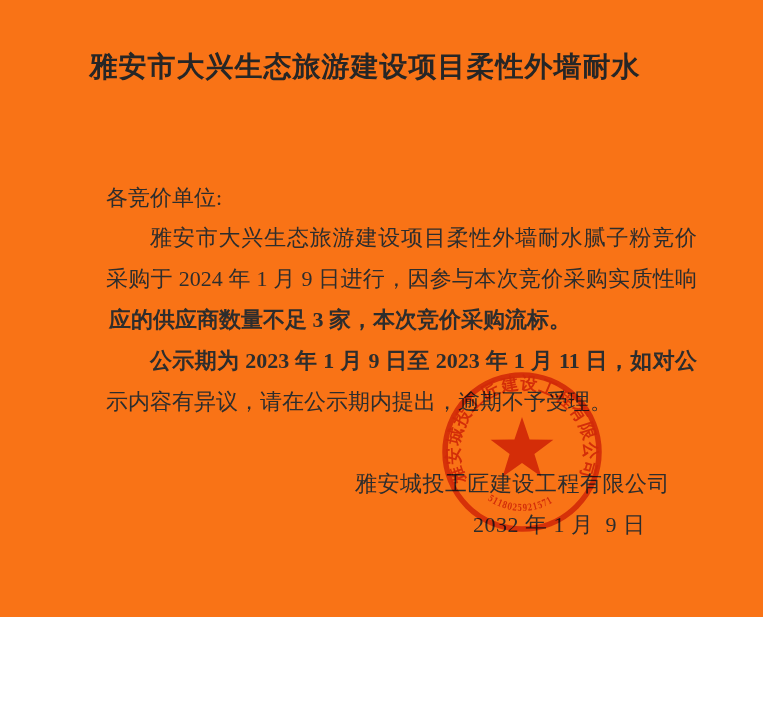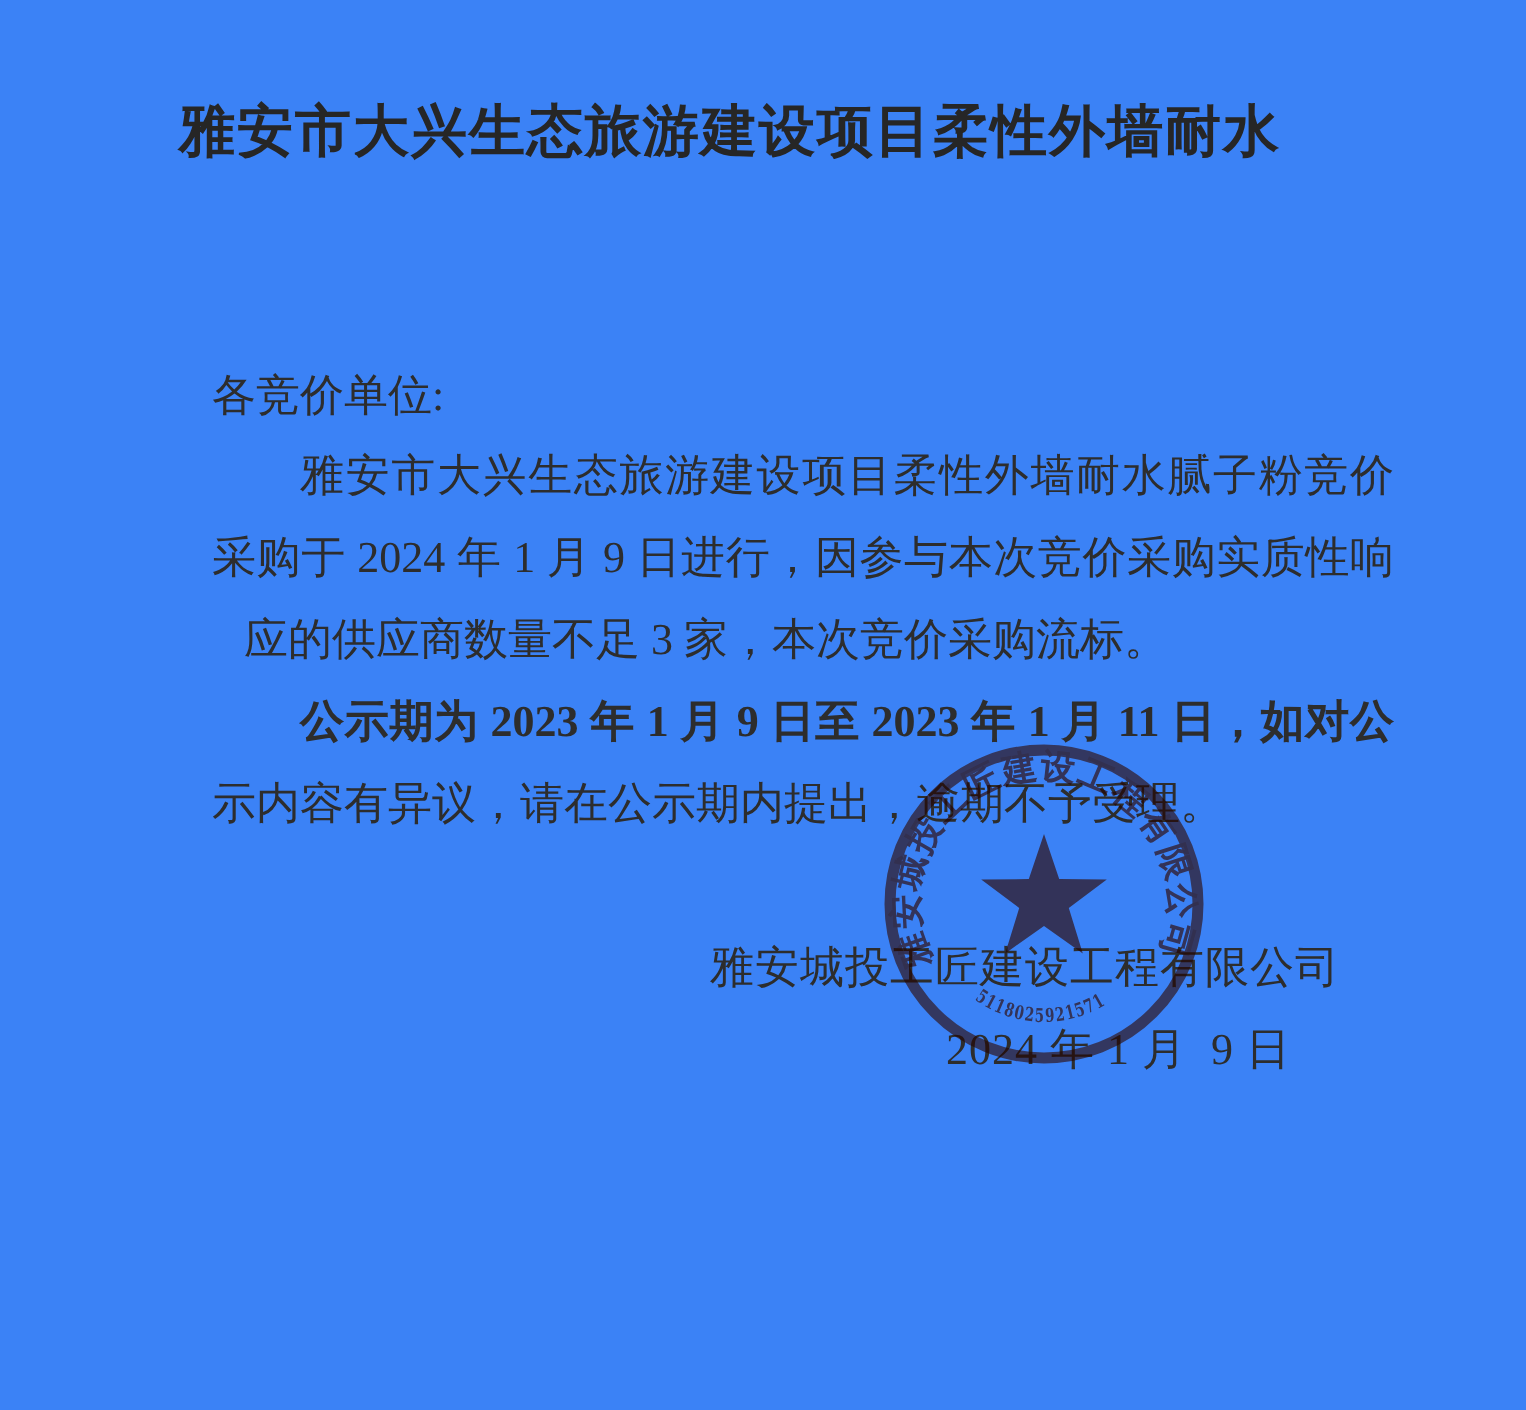"雅安市大兴生态旅游建设项目柔性外墙耐水" .page { background: #3b82f6 -> #f97316; height: 705px -> 617px }
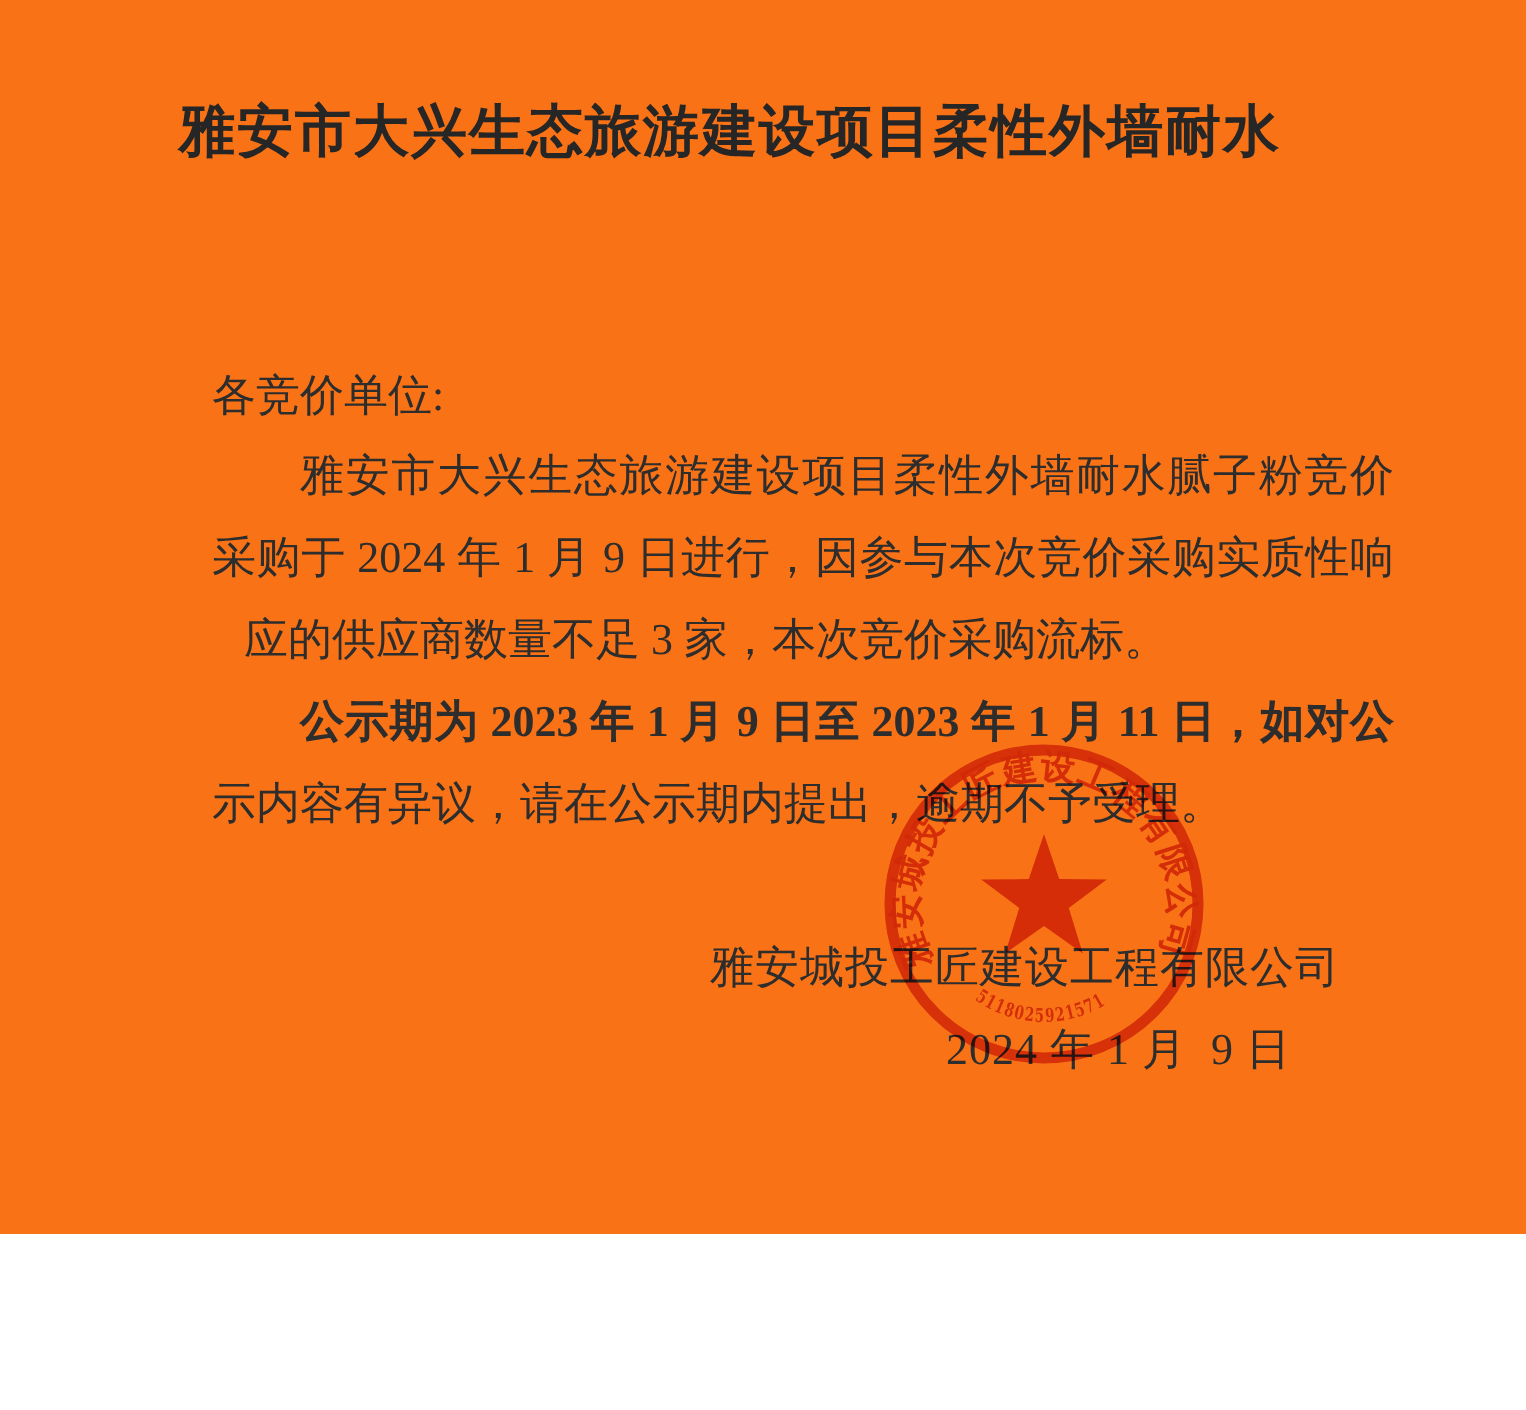"应的供应商数量不足 3 家，本次竞价采购流标。" div.bline { font-weight: none -> bold; left: 122px -> 109px }
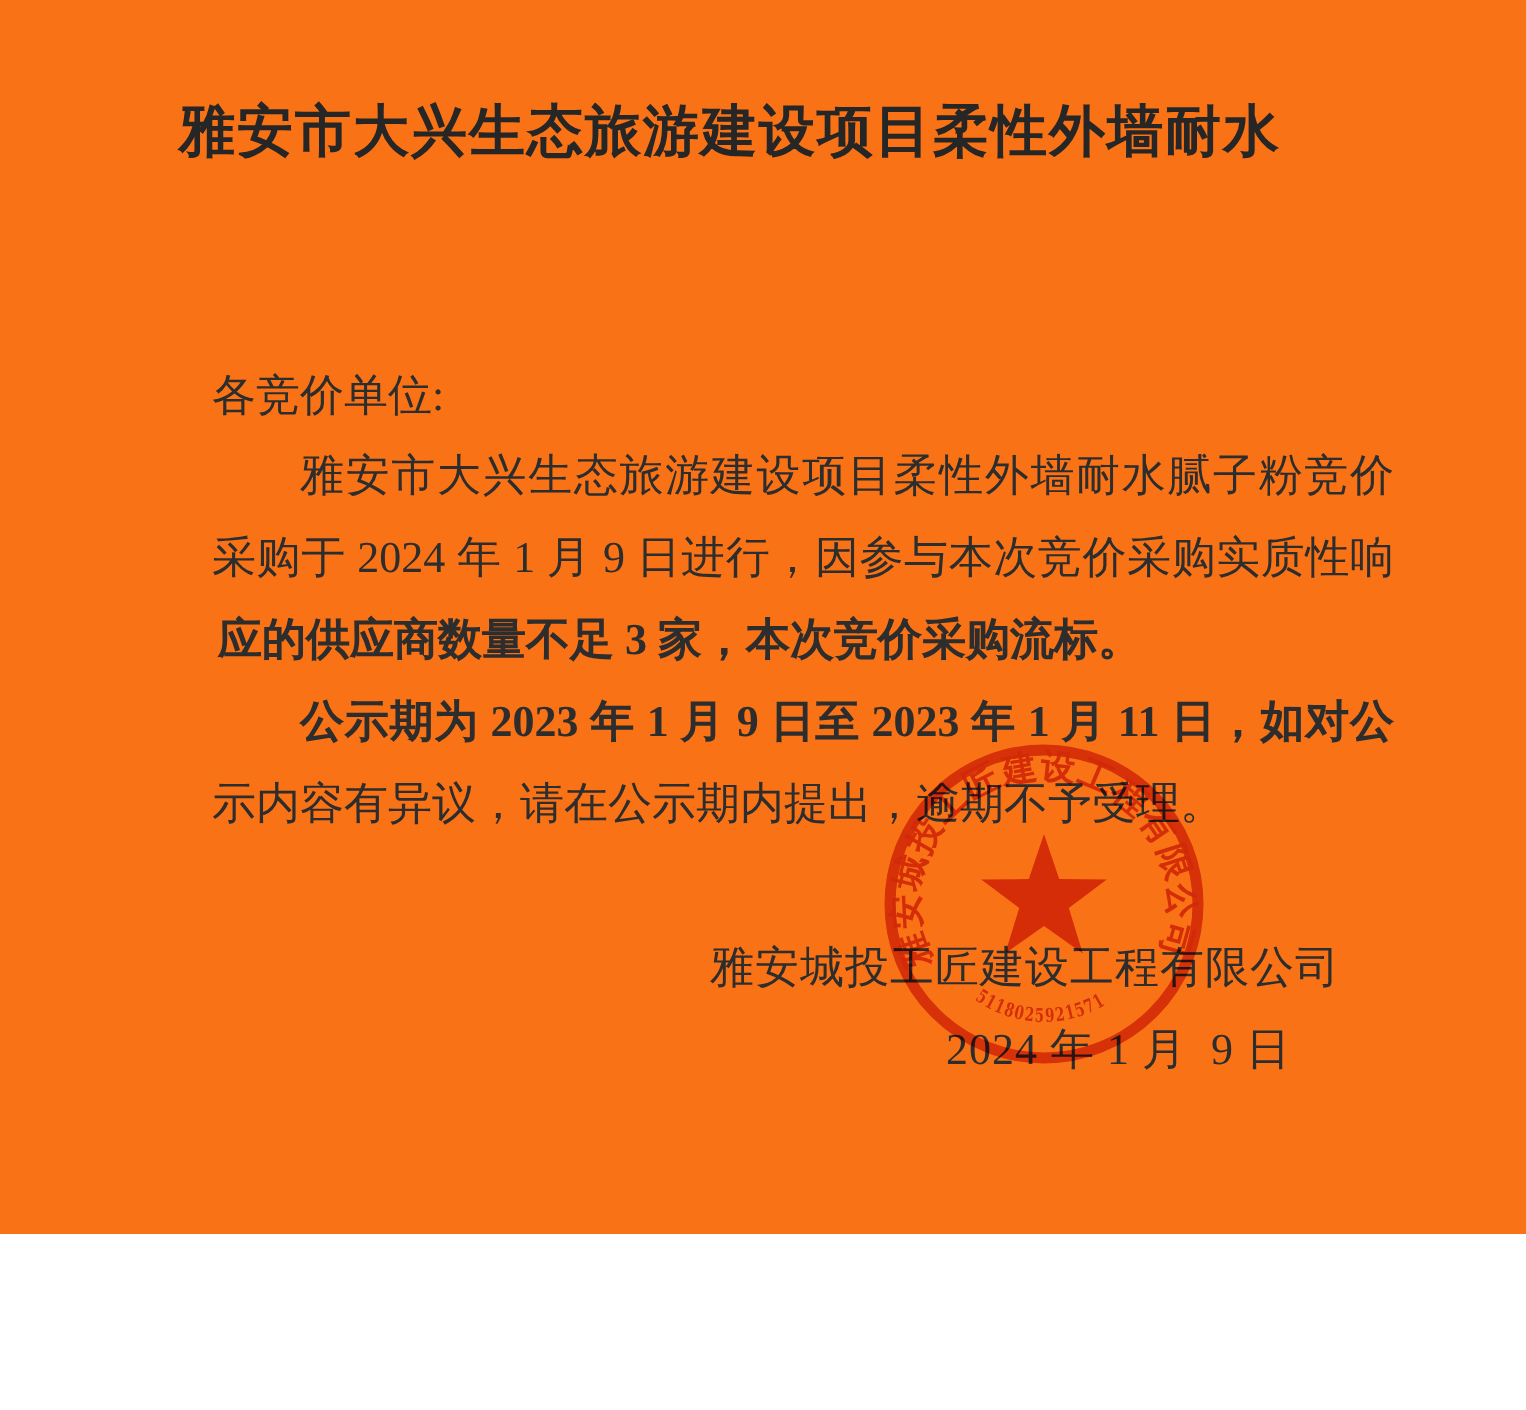"2024 年 1 月 9" div.bline { text: 2024 -> 2032 }
